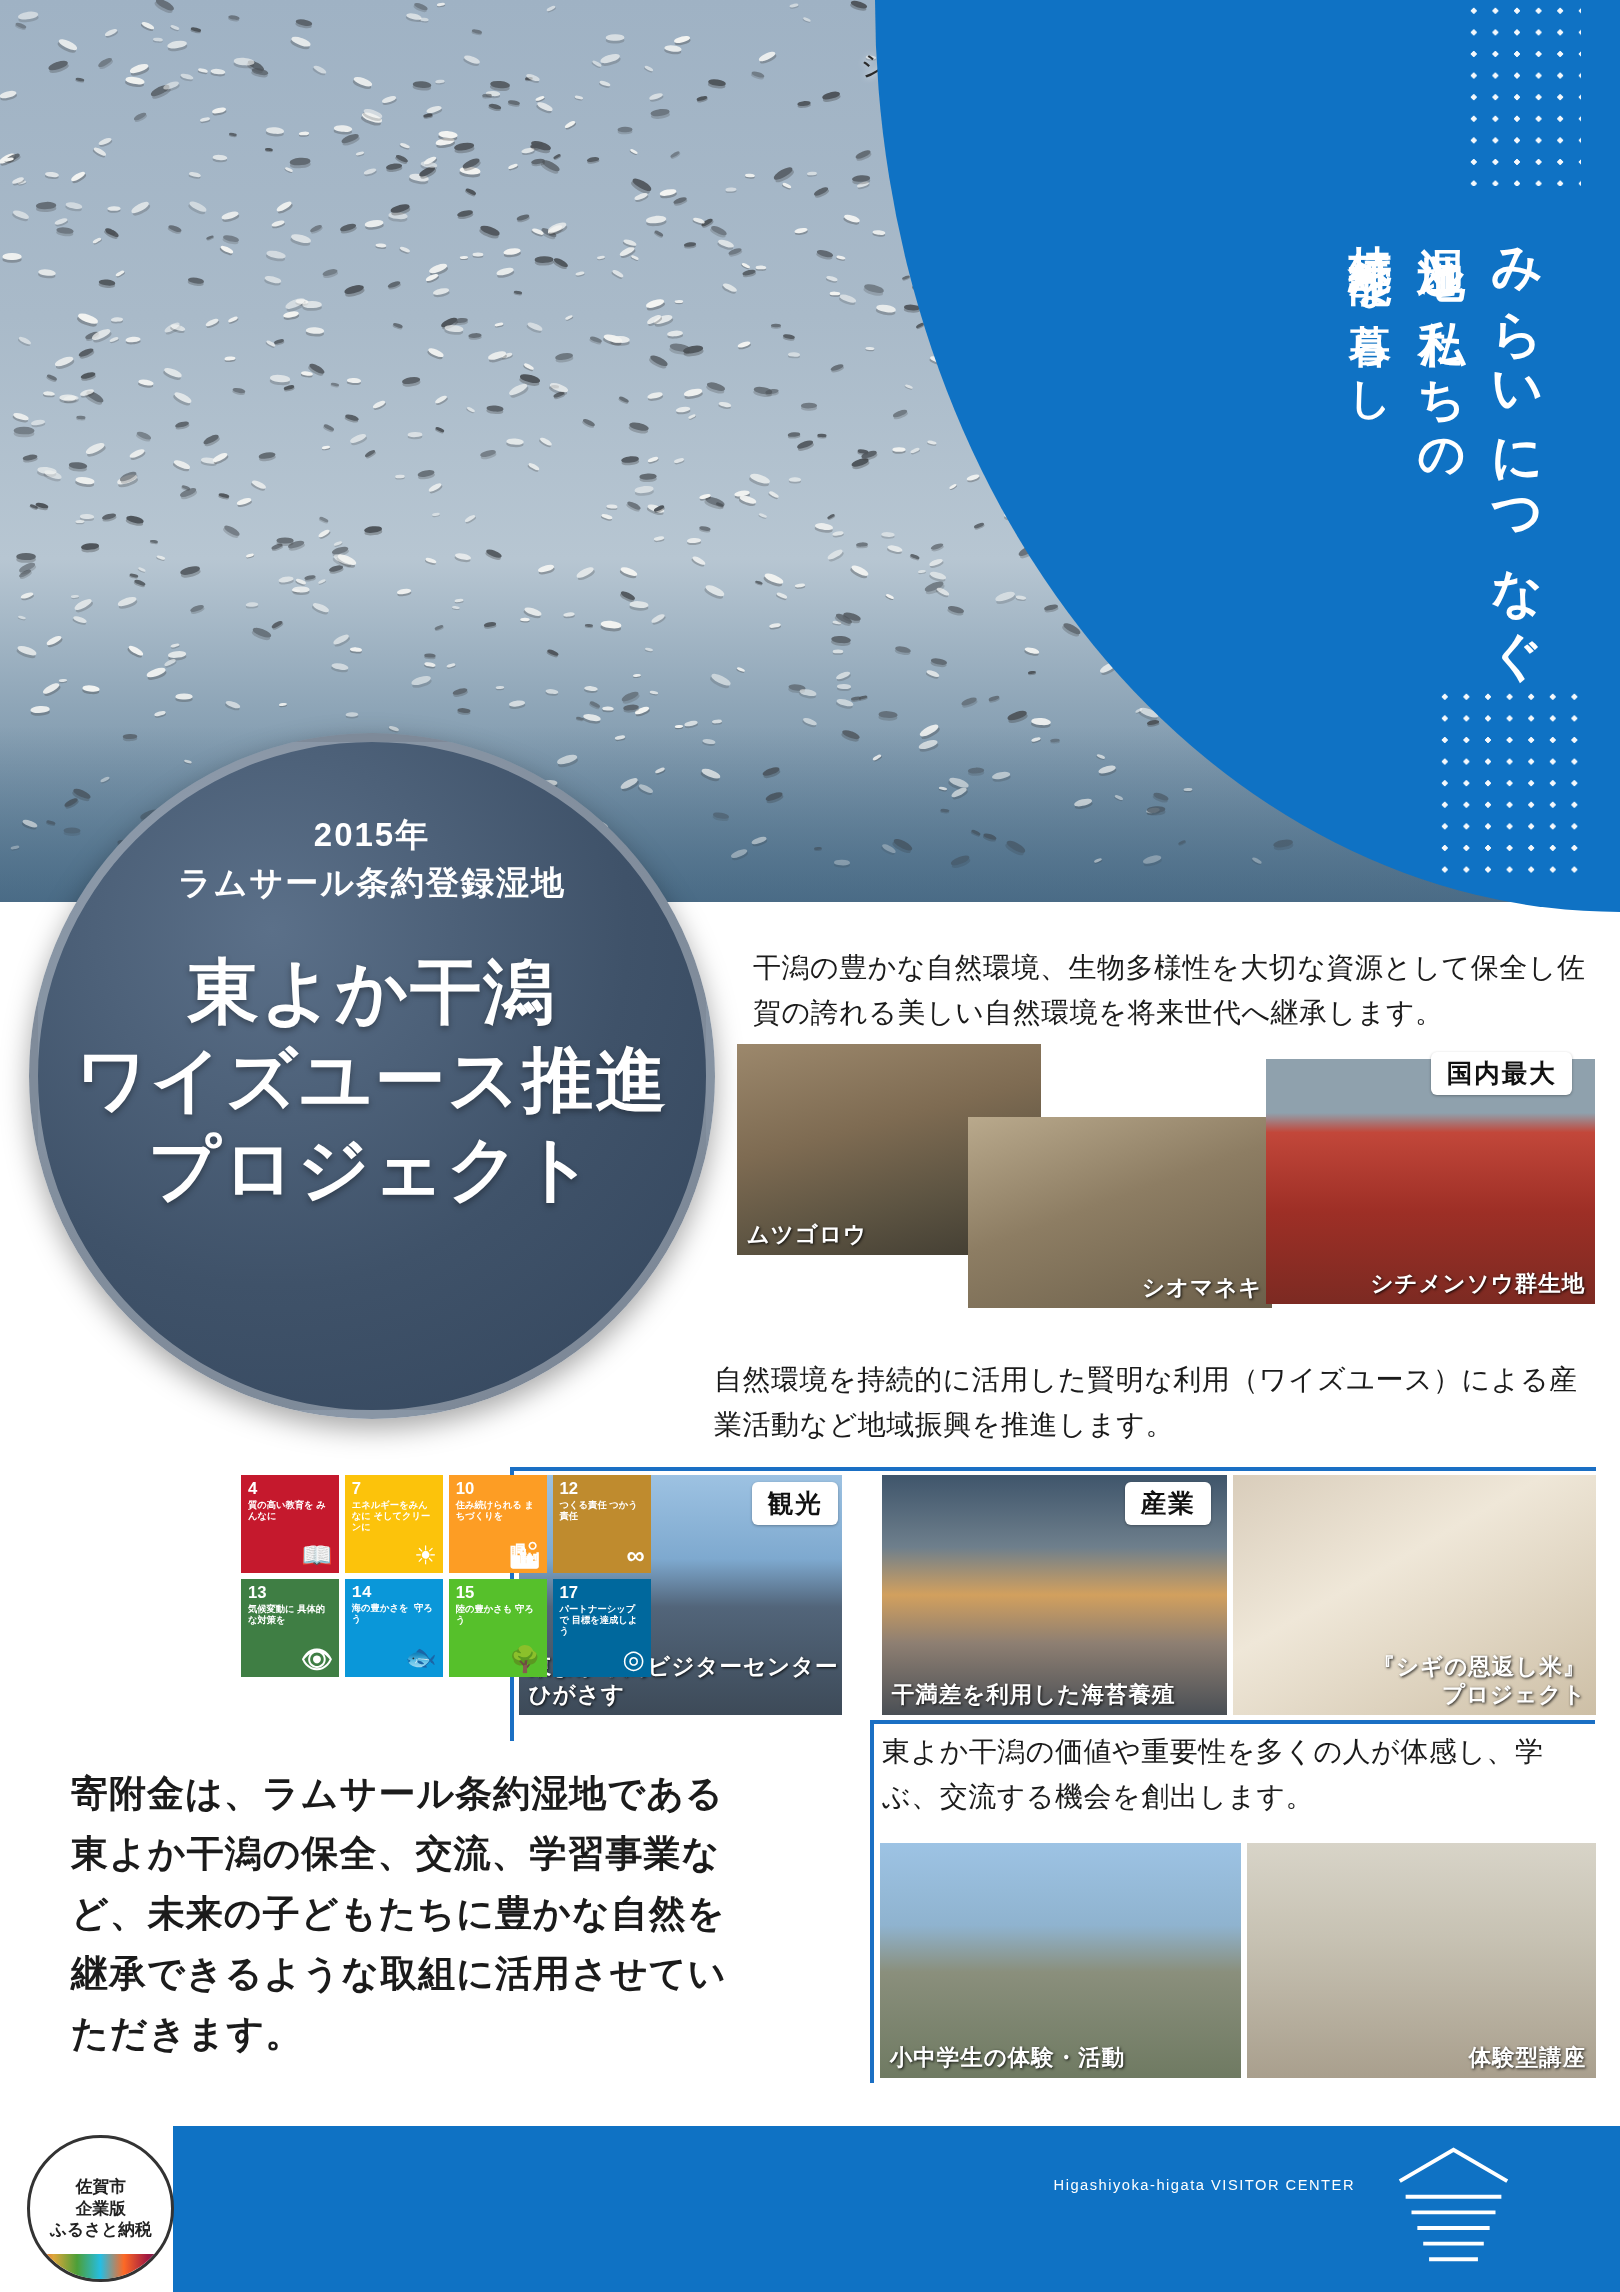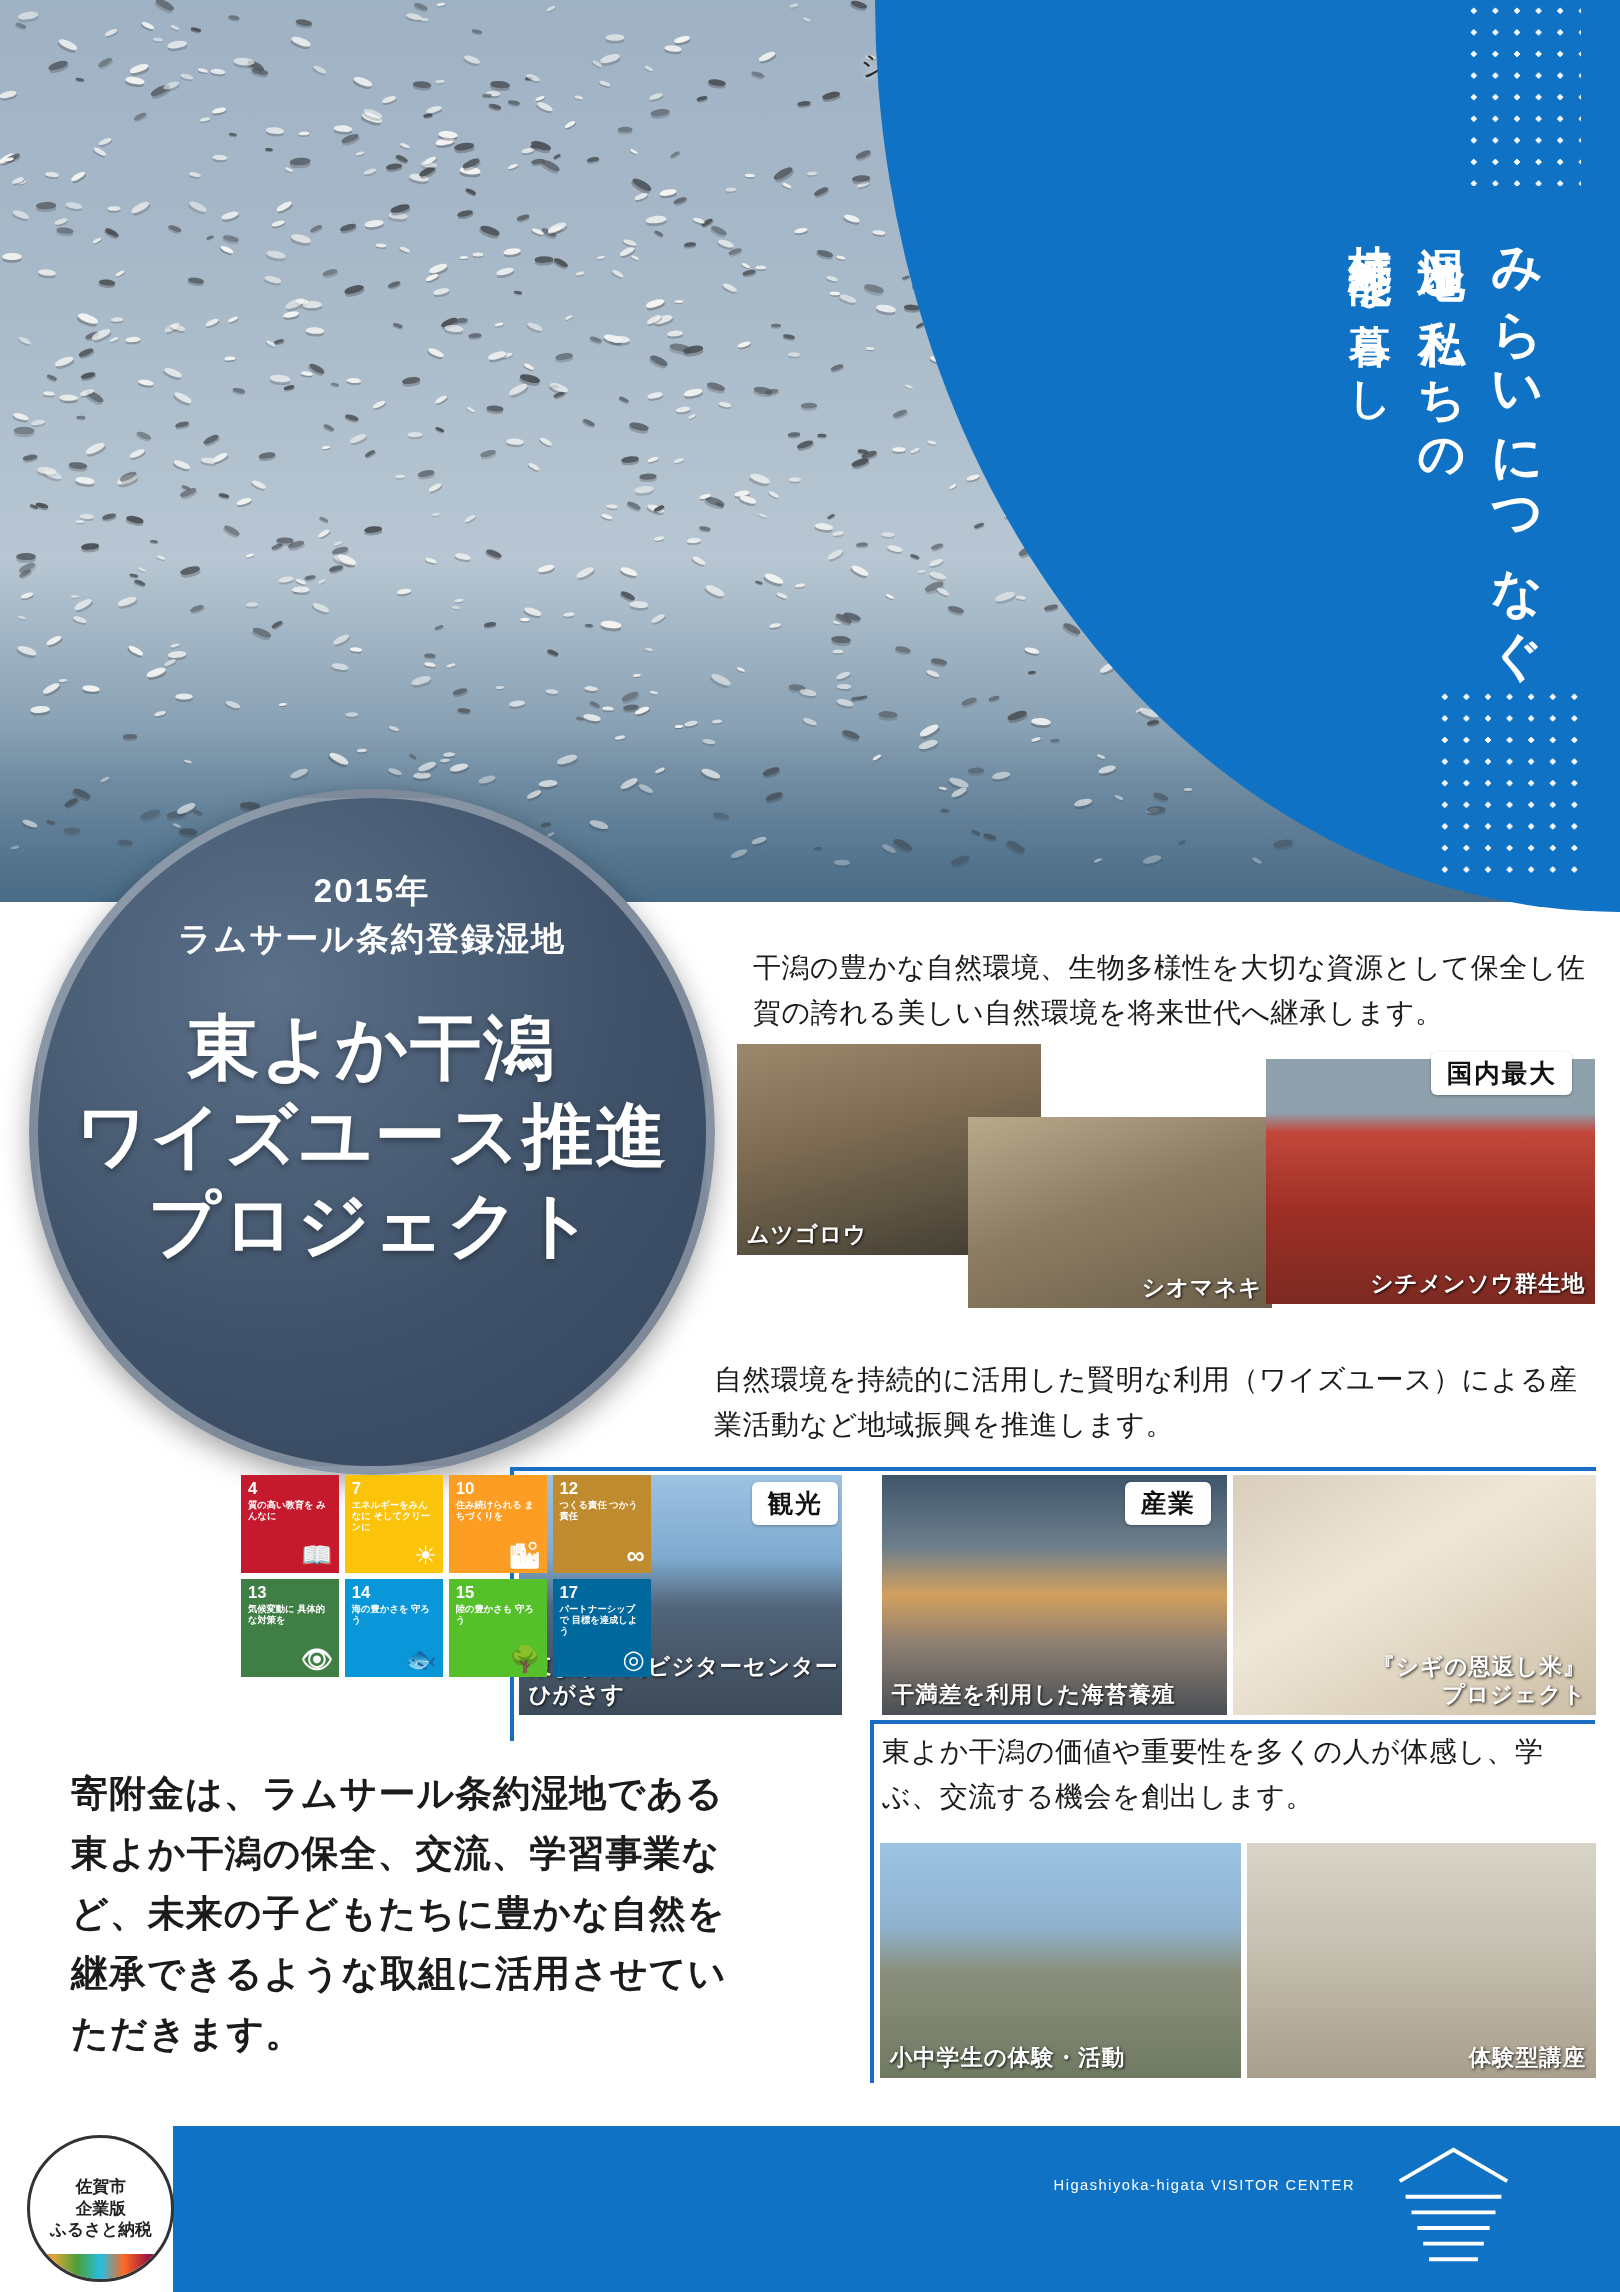"2015年" .round-badge { top: 789px -> 733px }
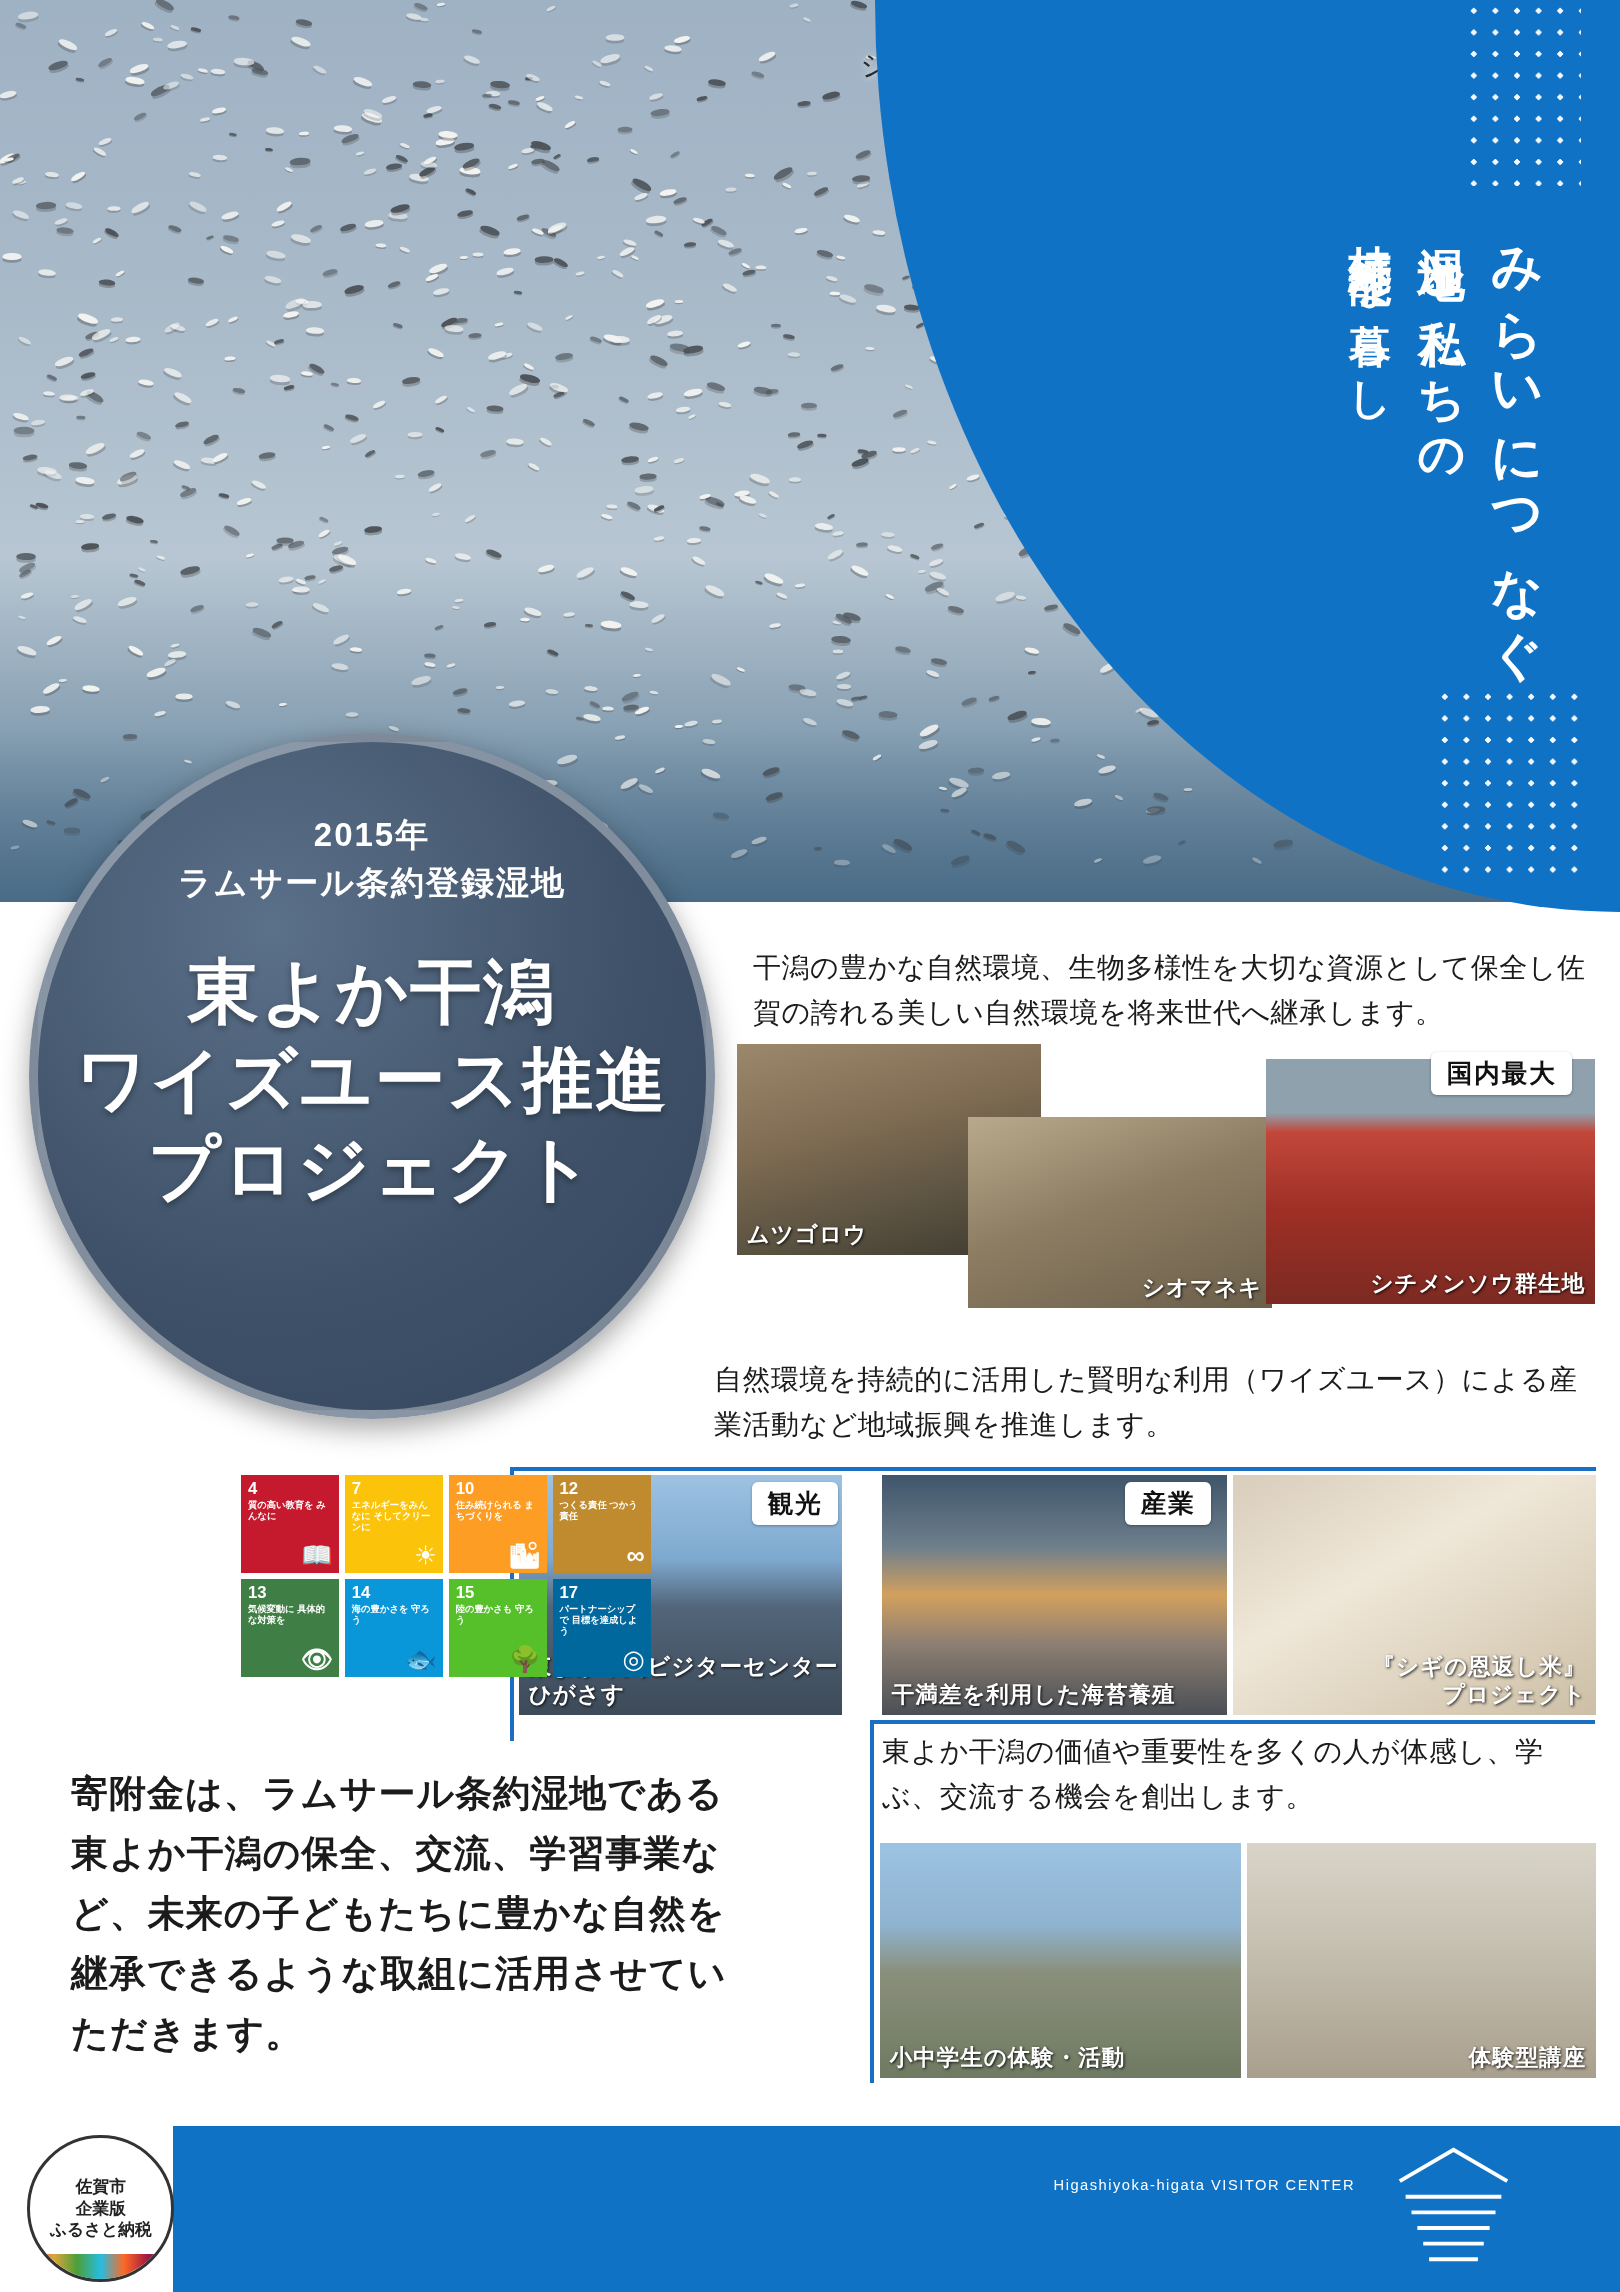"14" div.sdg { font-family: none -> Liberation Mono, monospace }
